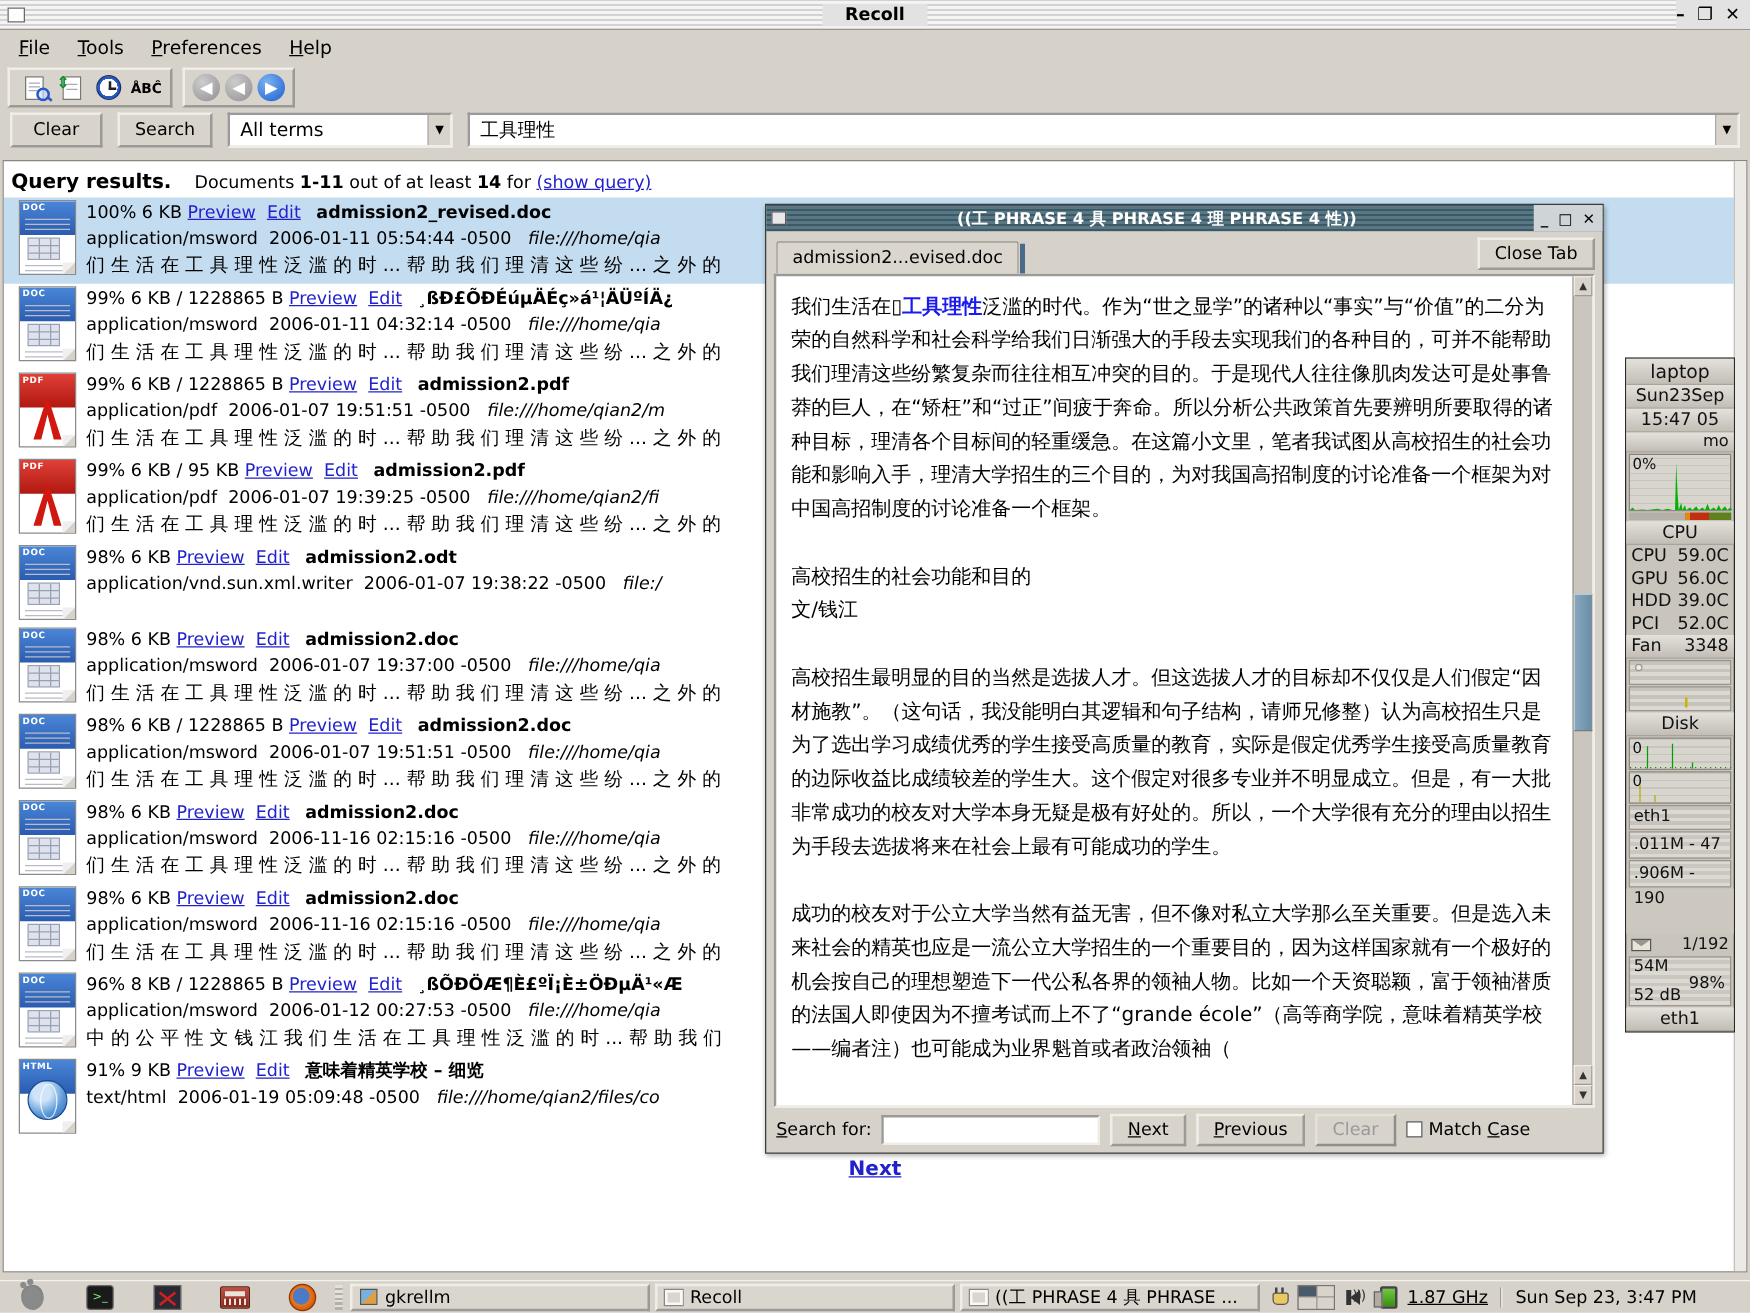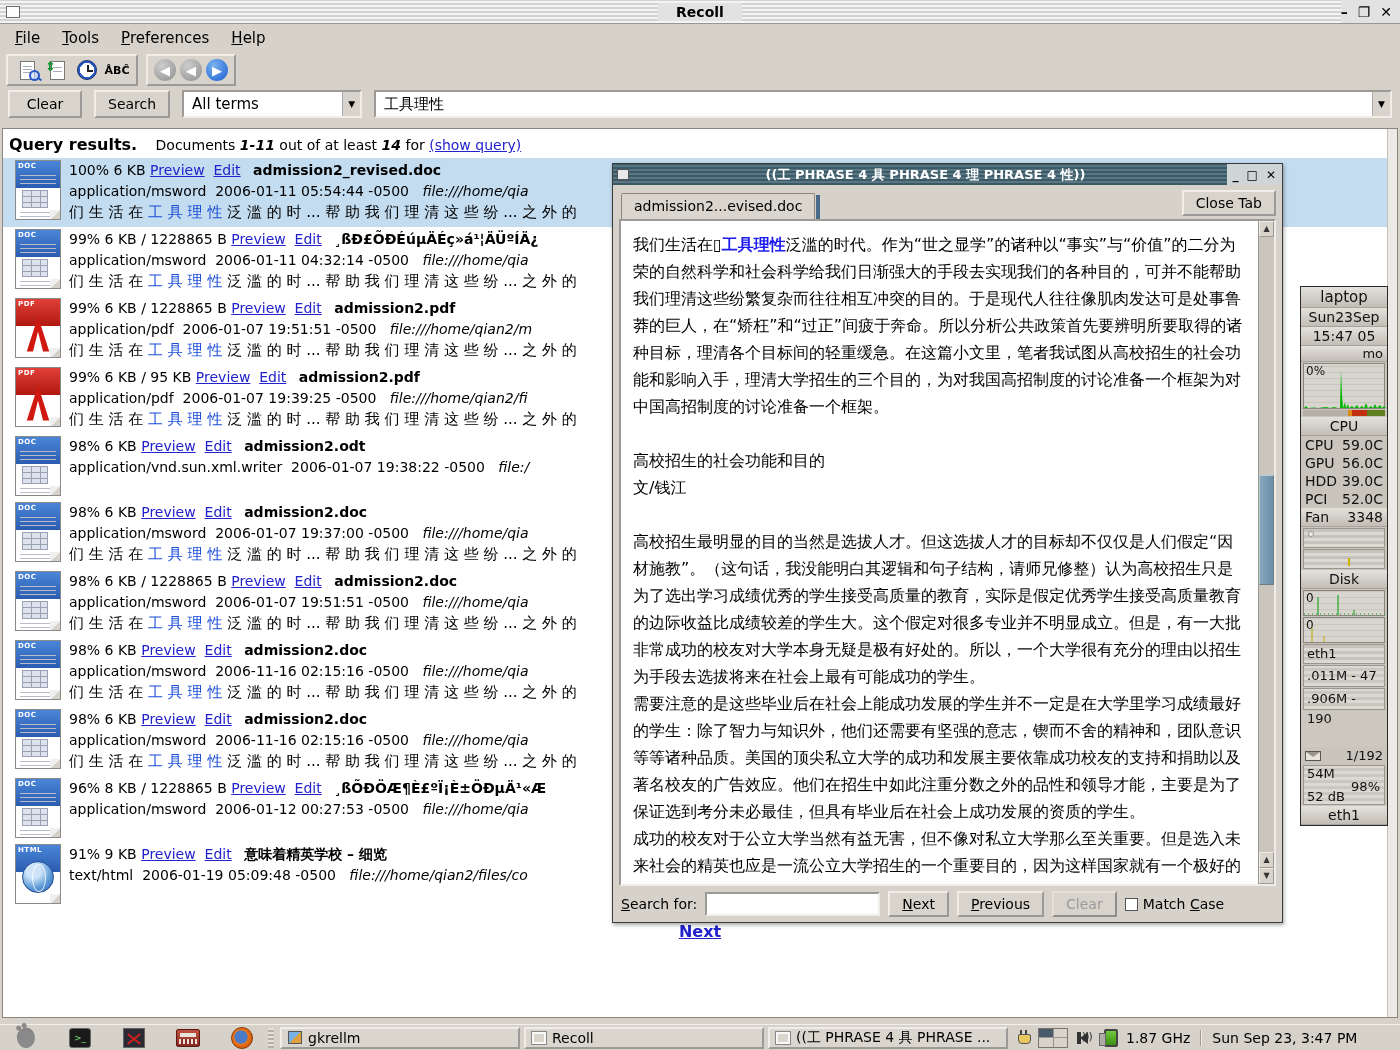"1-11" .res-header b { font-style: italic -> none }
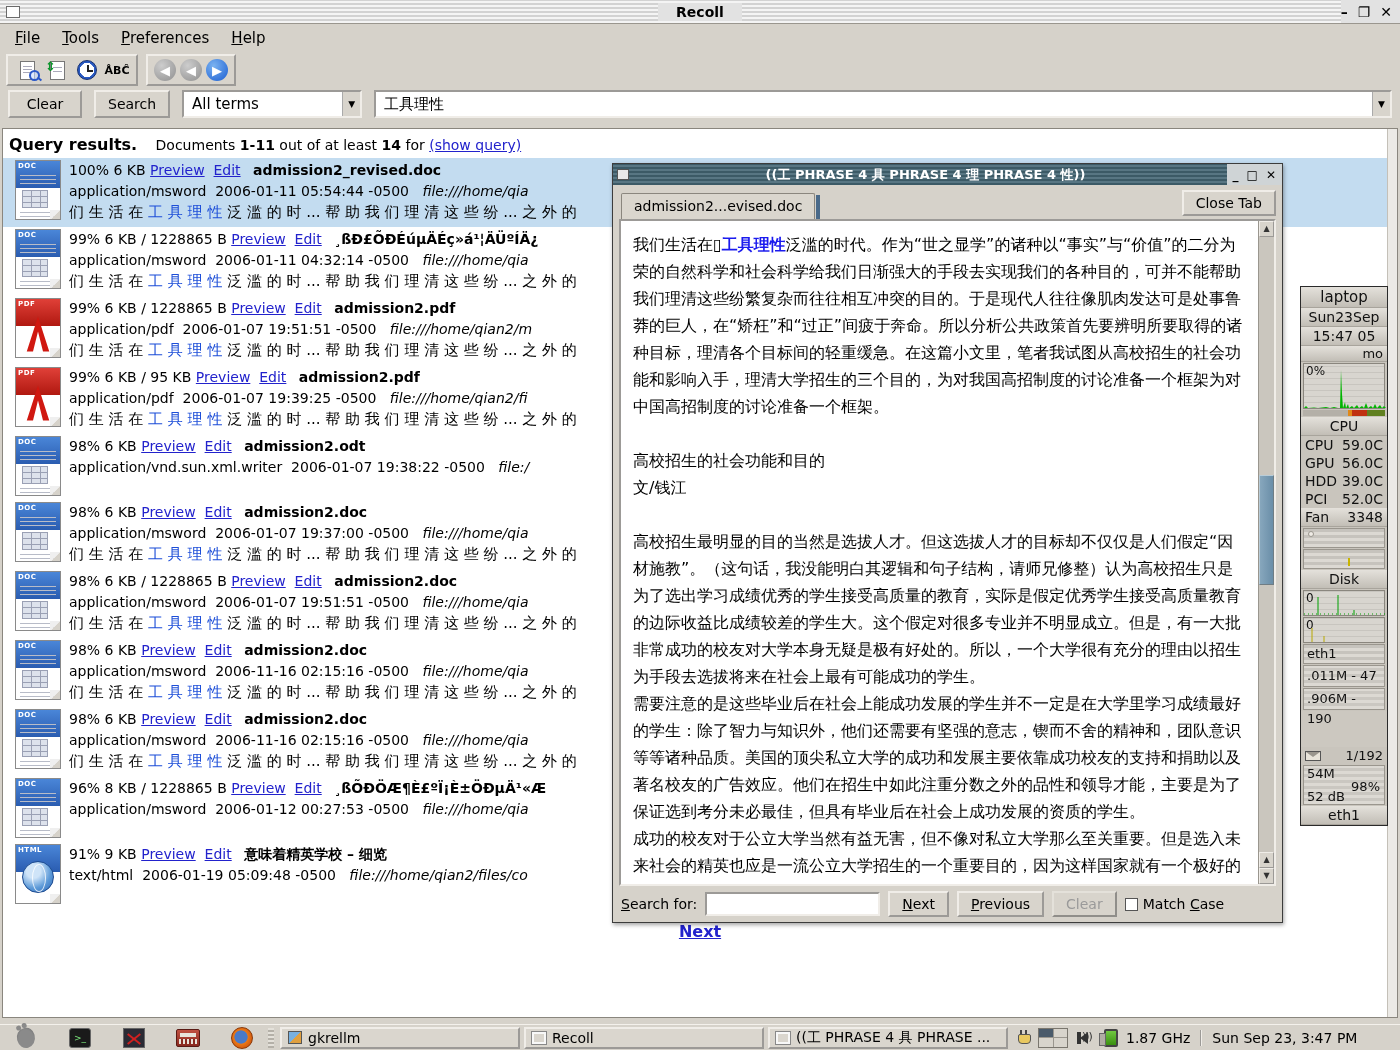"工 具 理 性" .snippet .hl-term { color: #1d4ed8 -> #000000 }
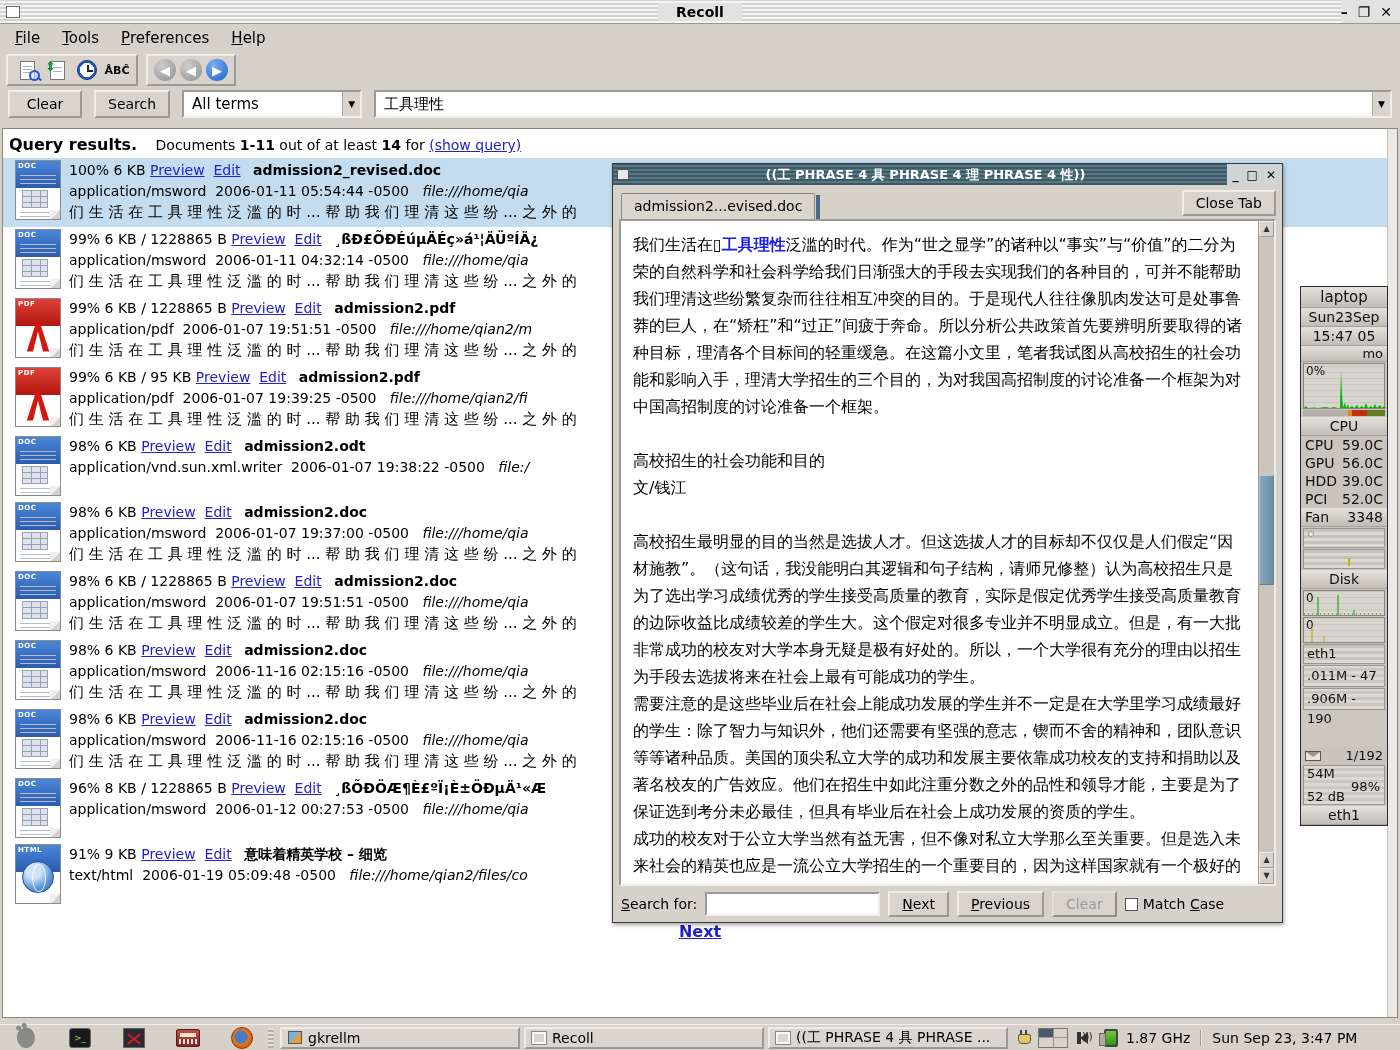"需要注意的是这些毕业后在社会上能成功发展的学生并不一定是在大学里学习成绩最好的学" span { html: <span>需要注意的是这些毕业后在社会上能成功发展的学生并不一定是在大学里学习成绩最好的学生：除了智力与知识外，他们还需要有坚强的意志，锲而不舍的精神和，团队意识等等诸种品质。美国的顶尖私立大学的成功和发展主要依靠成功校友的支持和捐助以及著名校友的广告效应。他们在招生中如此注重分数之外的品性和领导才能，主要是为了保证选到考分未必最佳，但具有毕业后在社会上成功发展的资质的学生。</span> -> none }
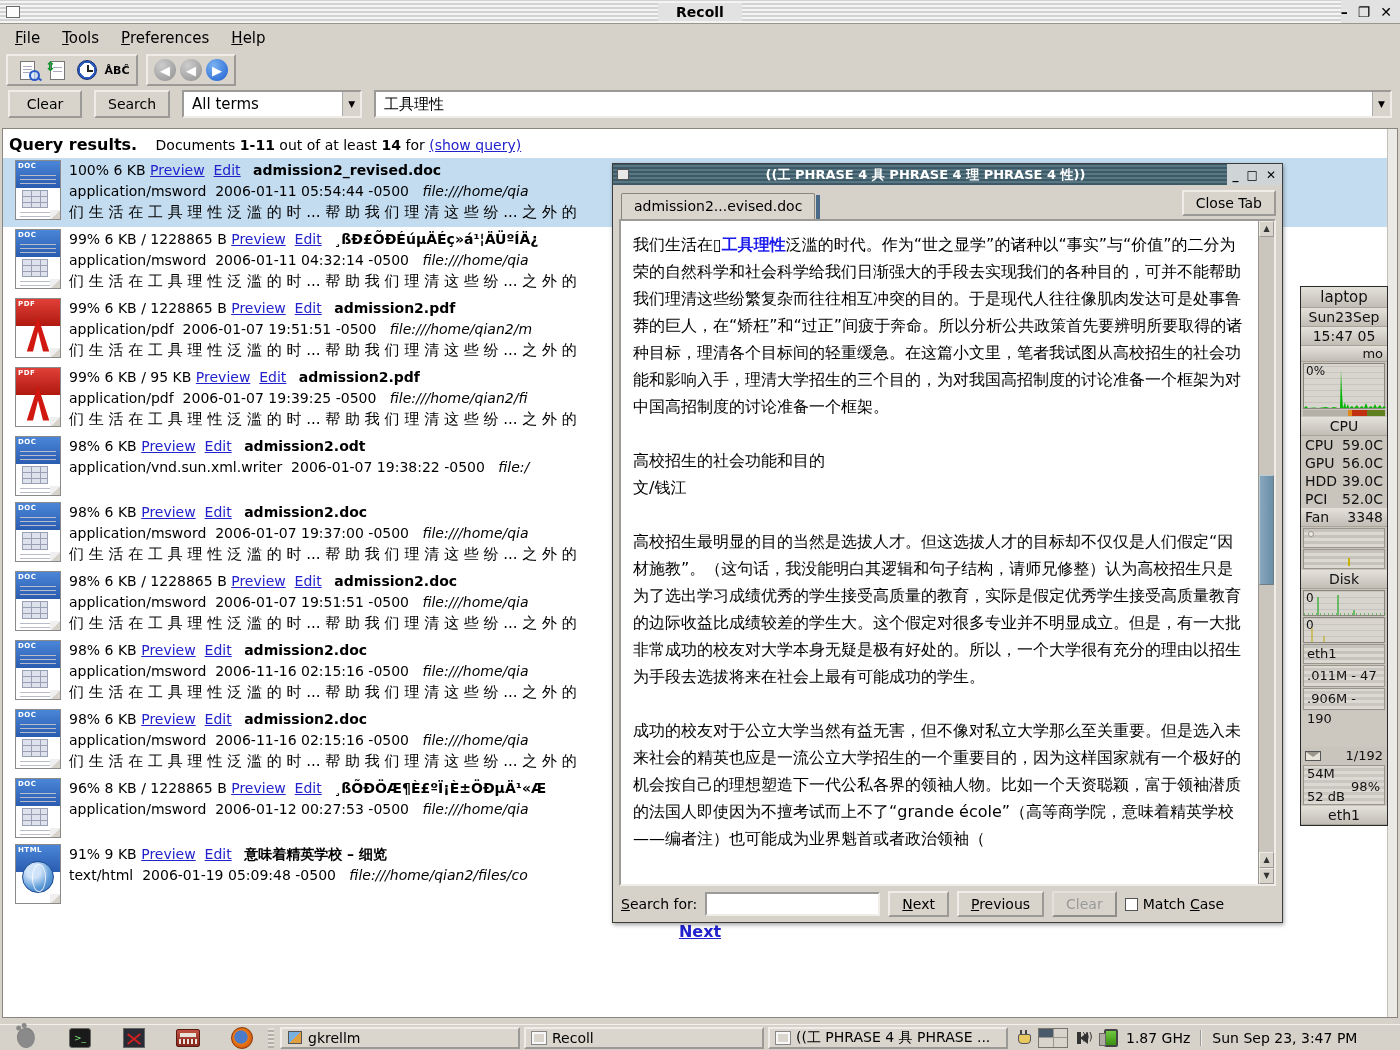"中 的 公 平 性" div.snippet { html: none -> <div> <span>中 的 公 平 性 文 钱 江 我 们 生 活 在 </span><span>工 具 理 性</span><span> 泛 滥 的 时 ... 帮 助 我 们</span> </div> }
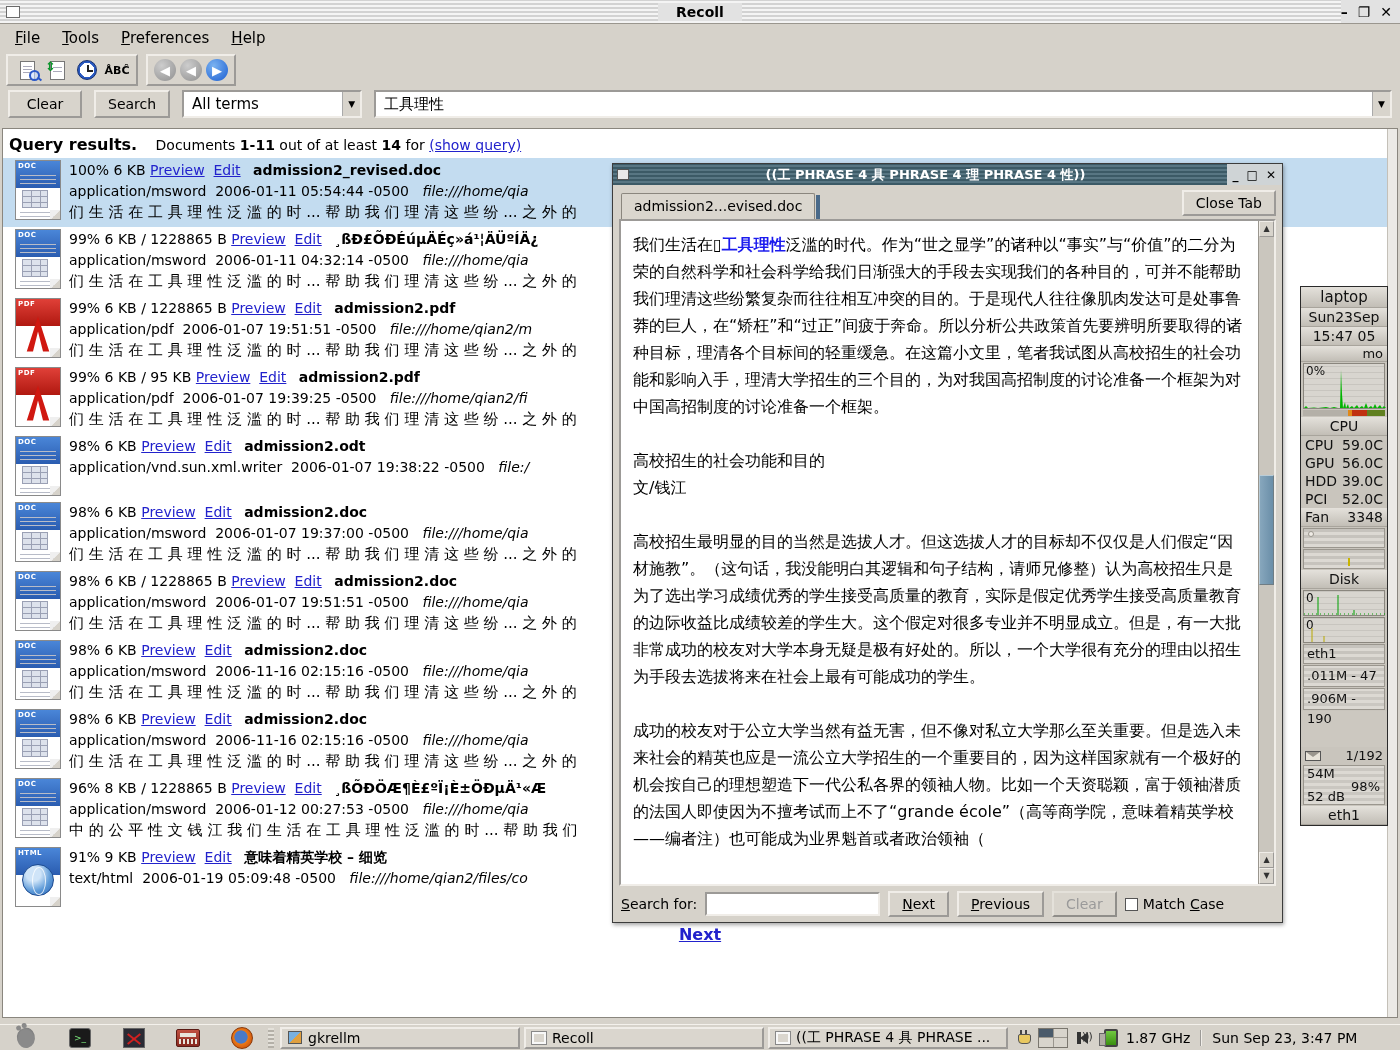"1.87 GHz" .tray { text-decoration: none -> underline }
